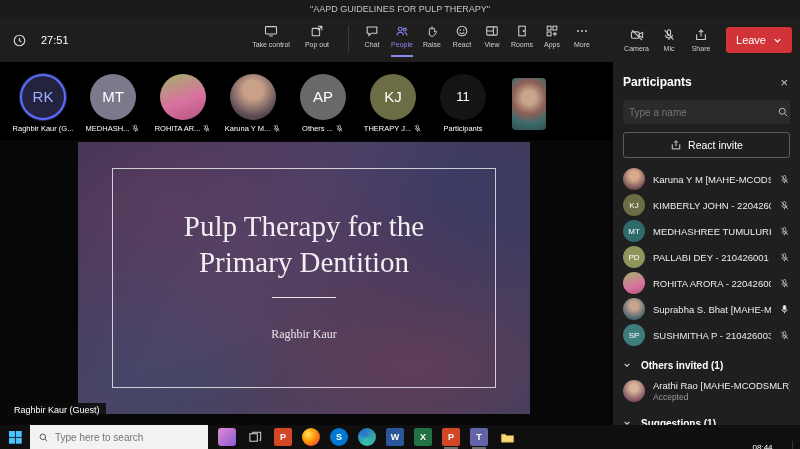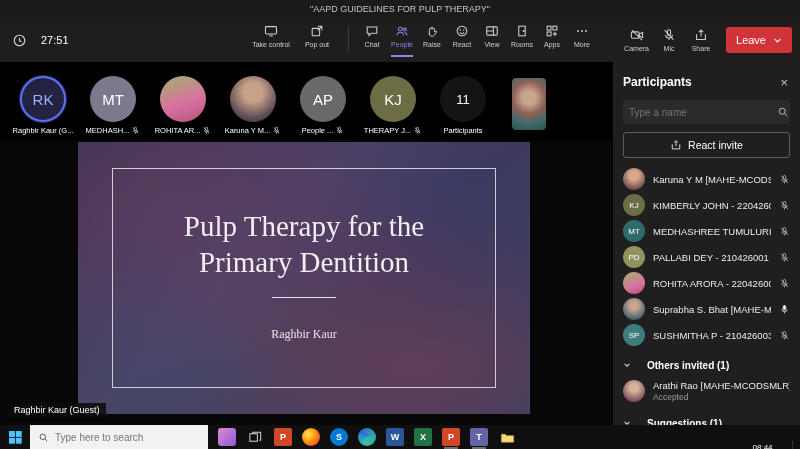"RK" .filmstrip { align-items: flex-start -> center; top: 72px -> 62px }
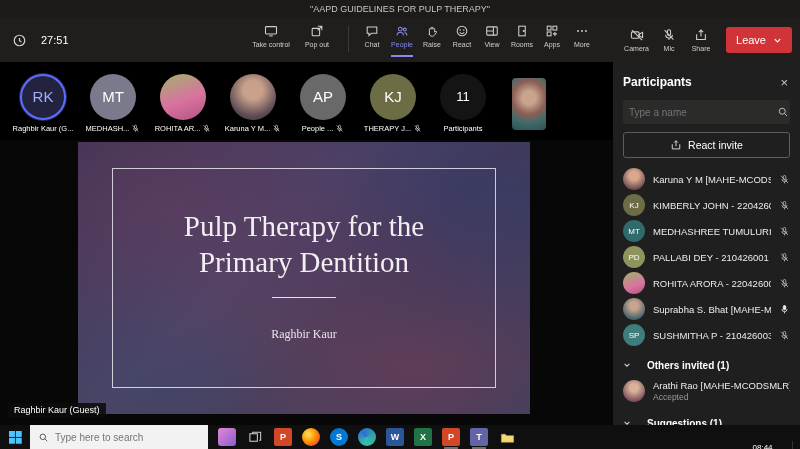"People ..." span { text: People -> Others }
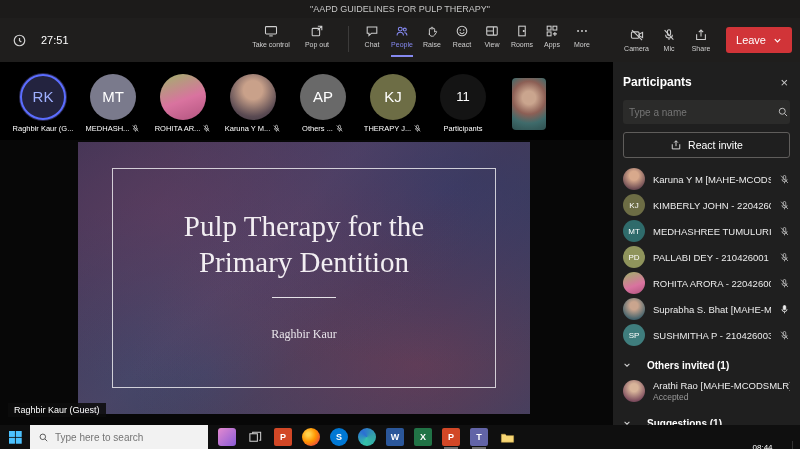"Others invited (1)" .sec-head { gap: 16px -> 10px }
